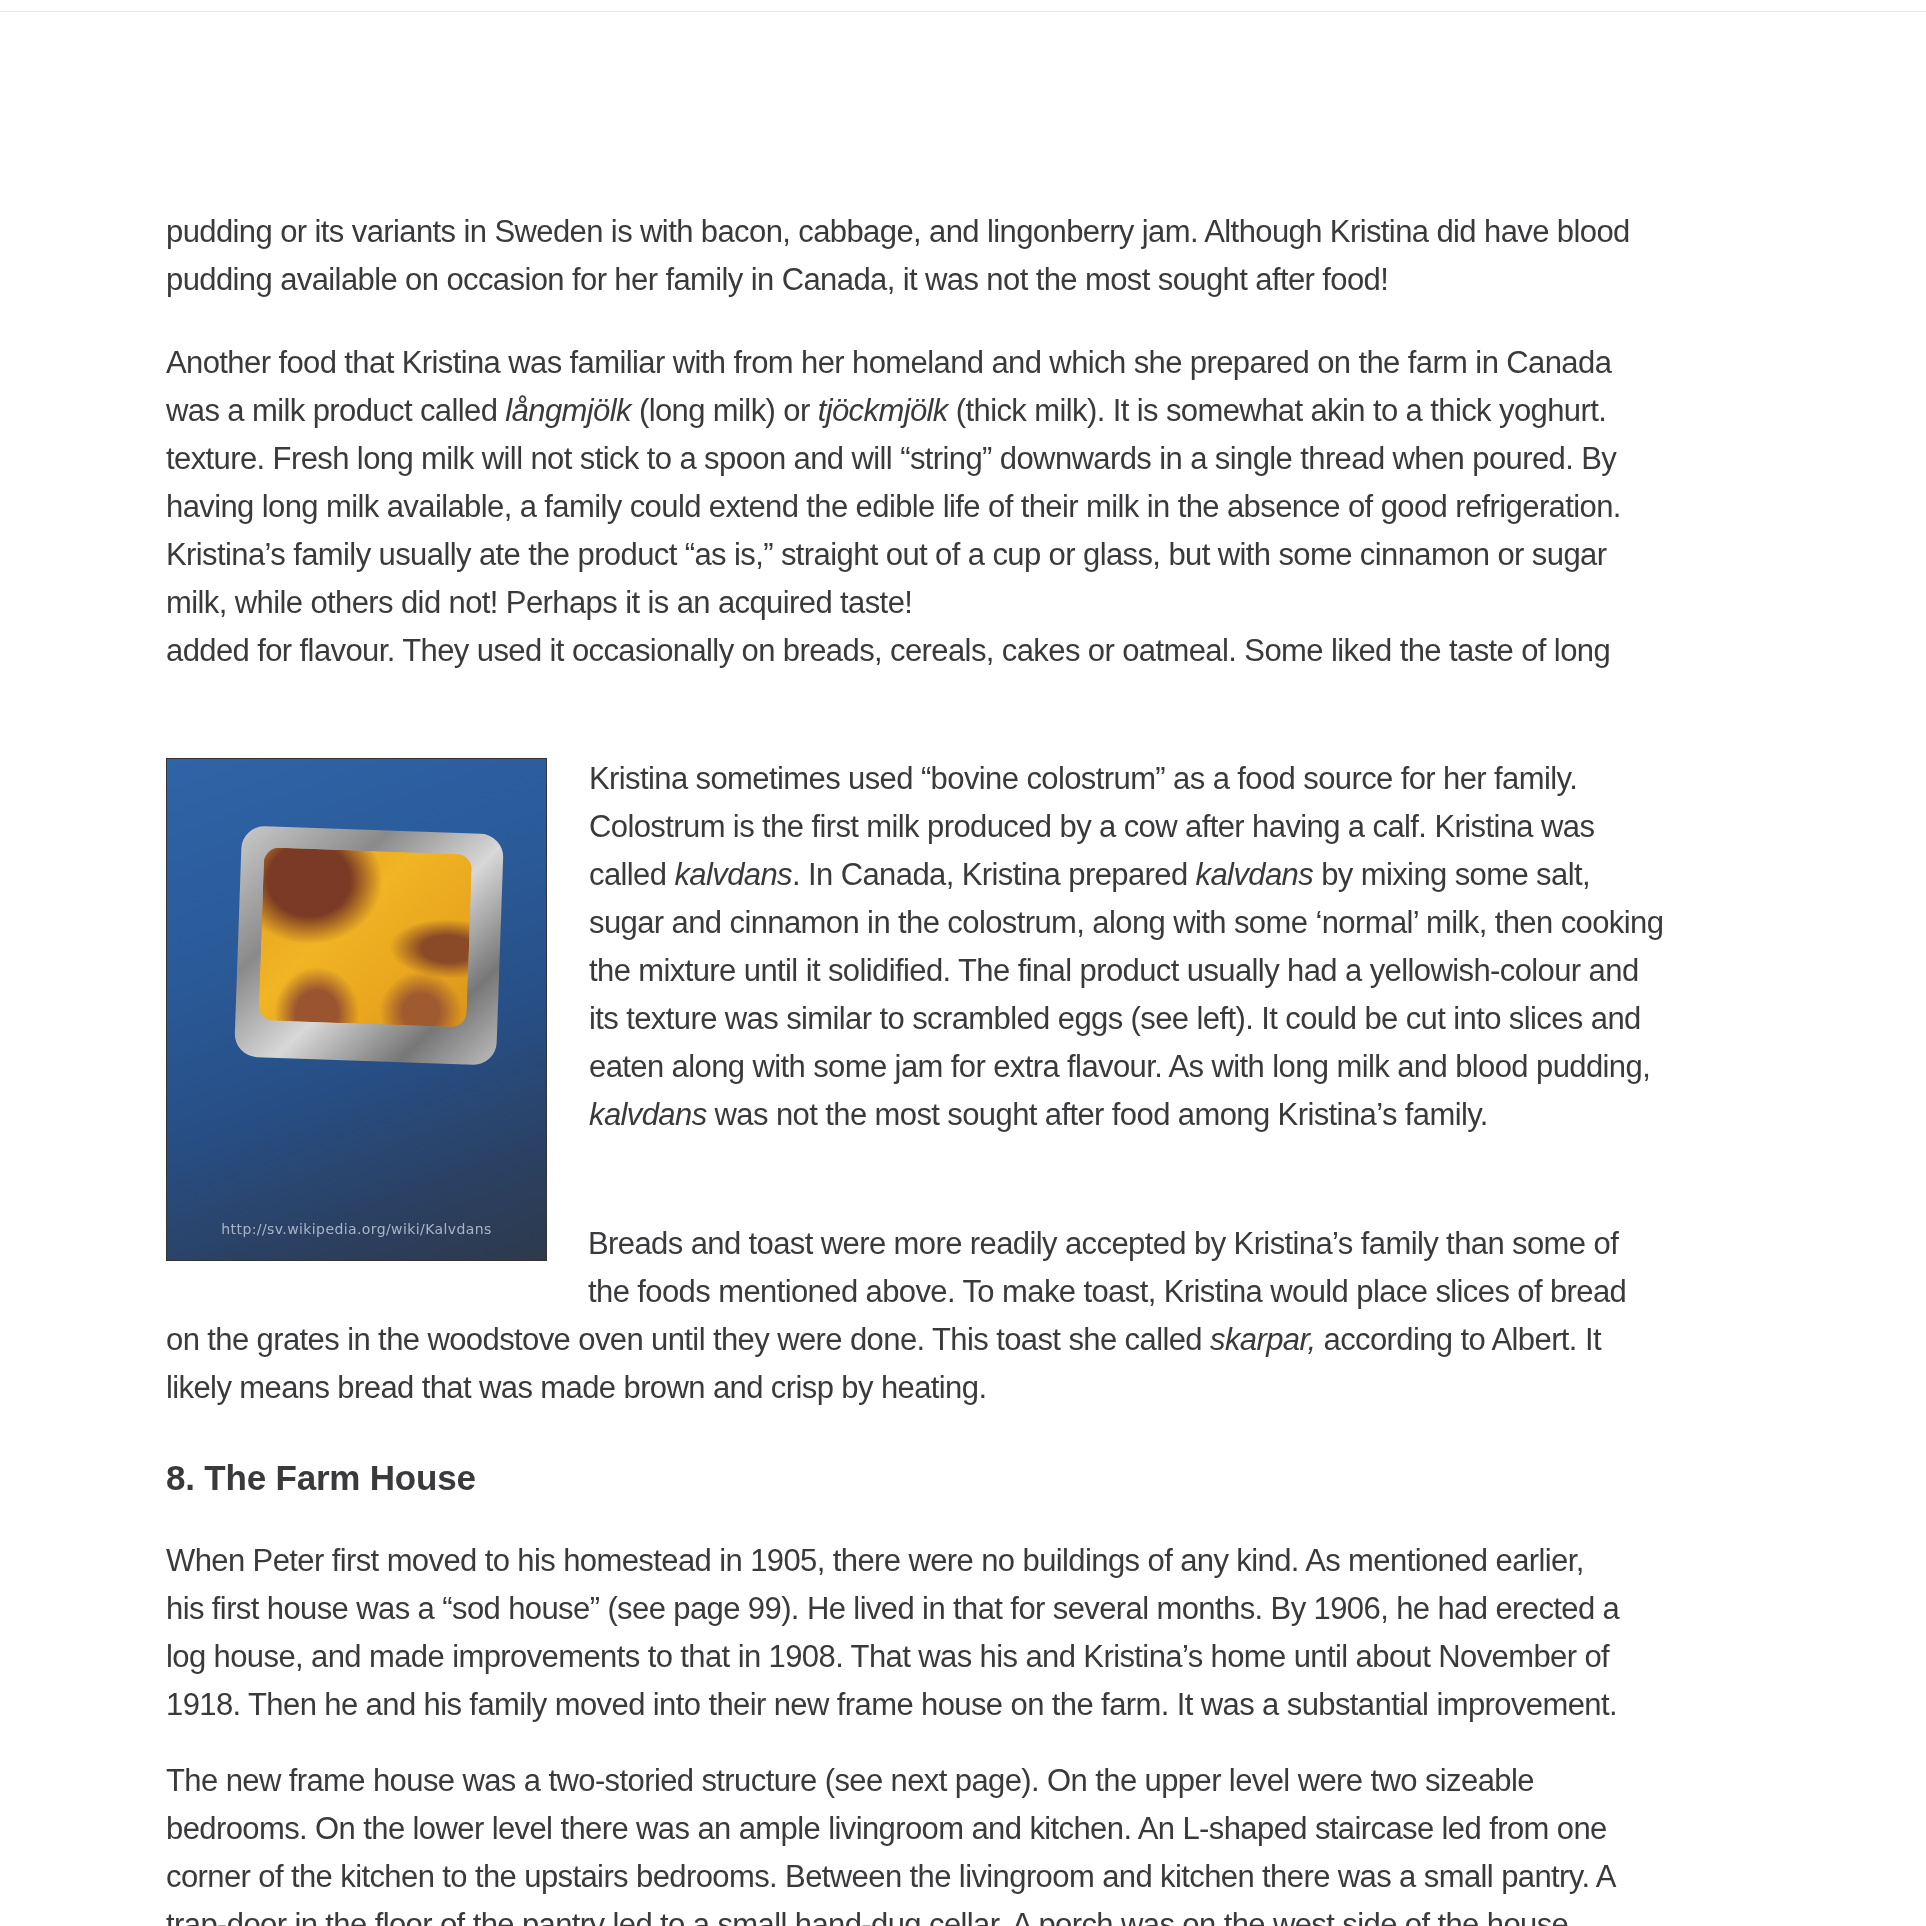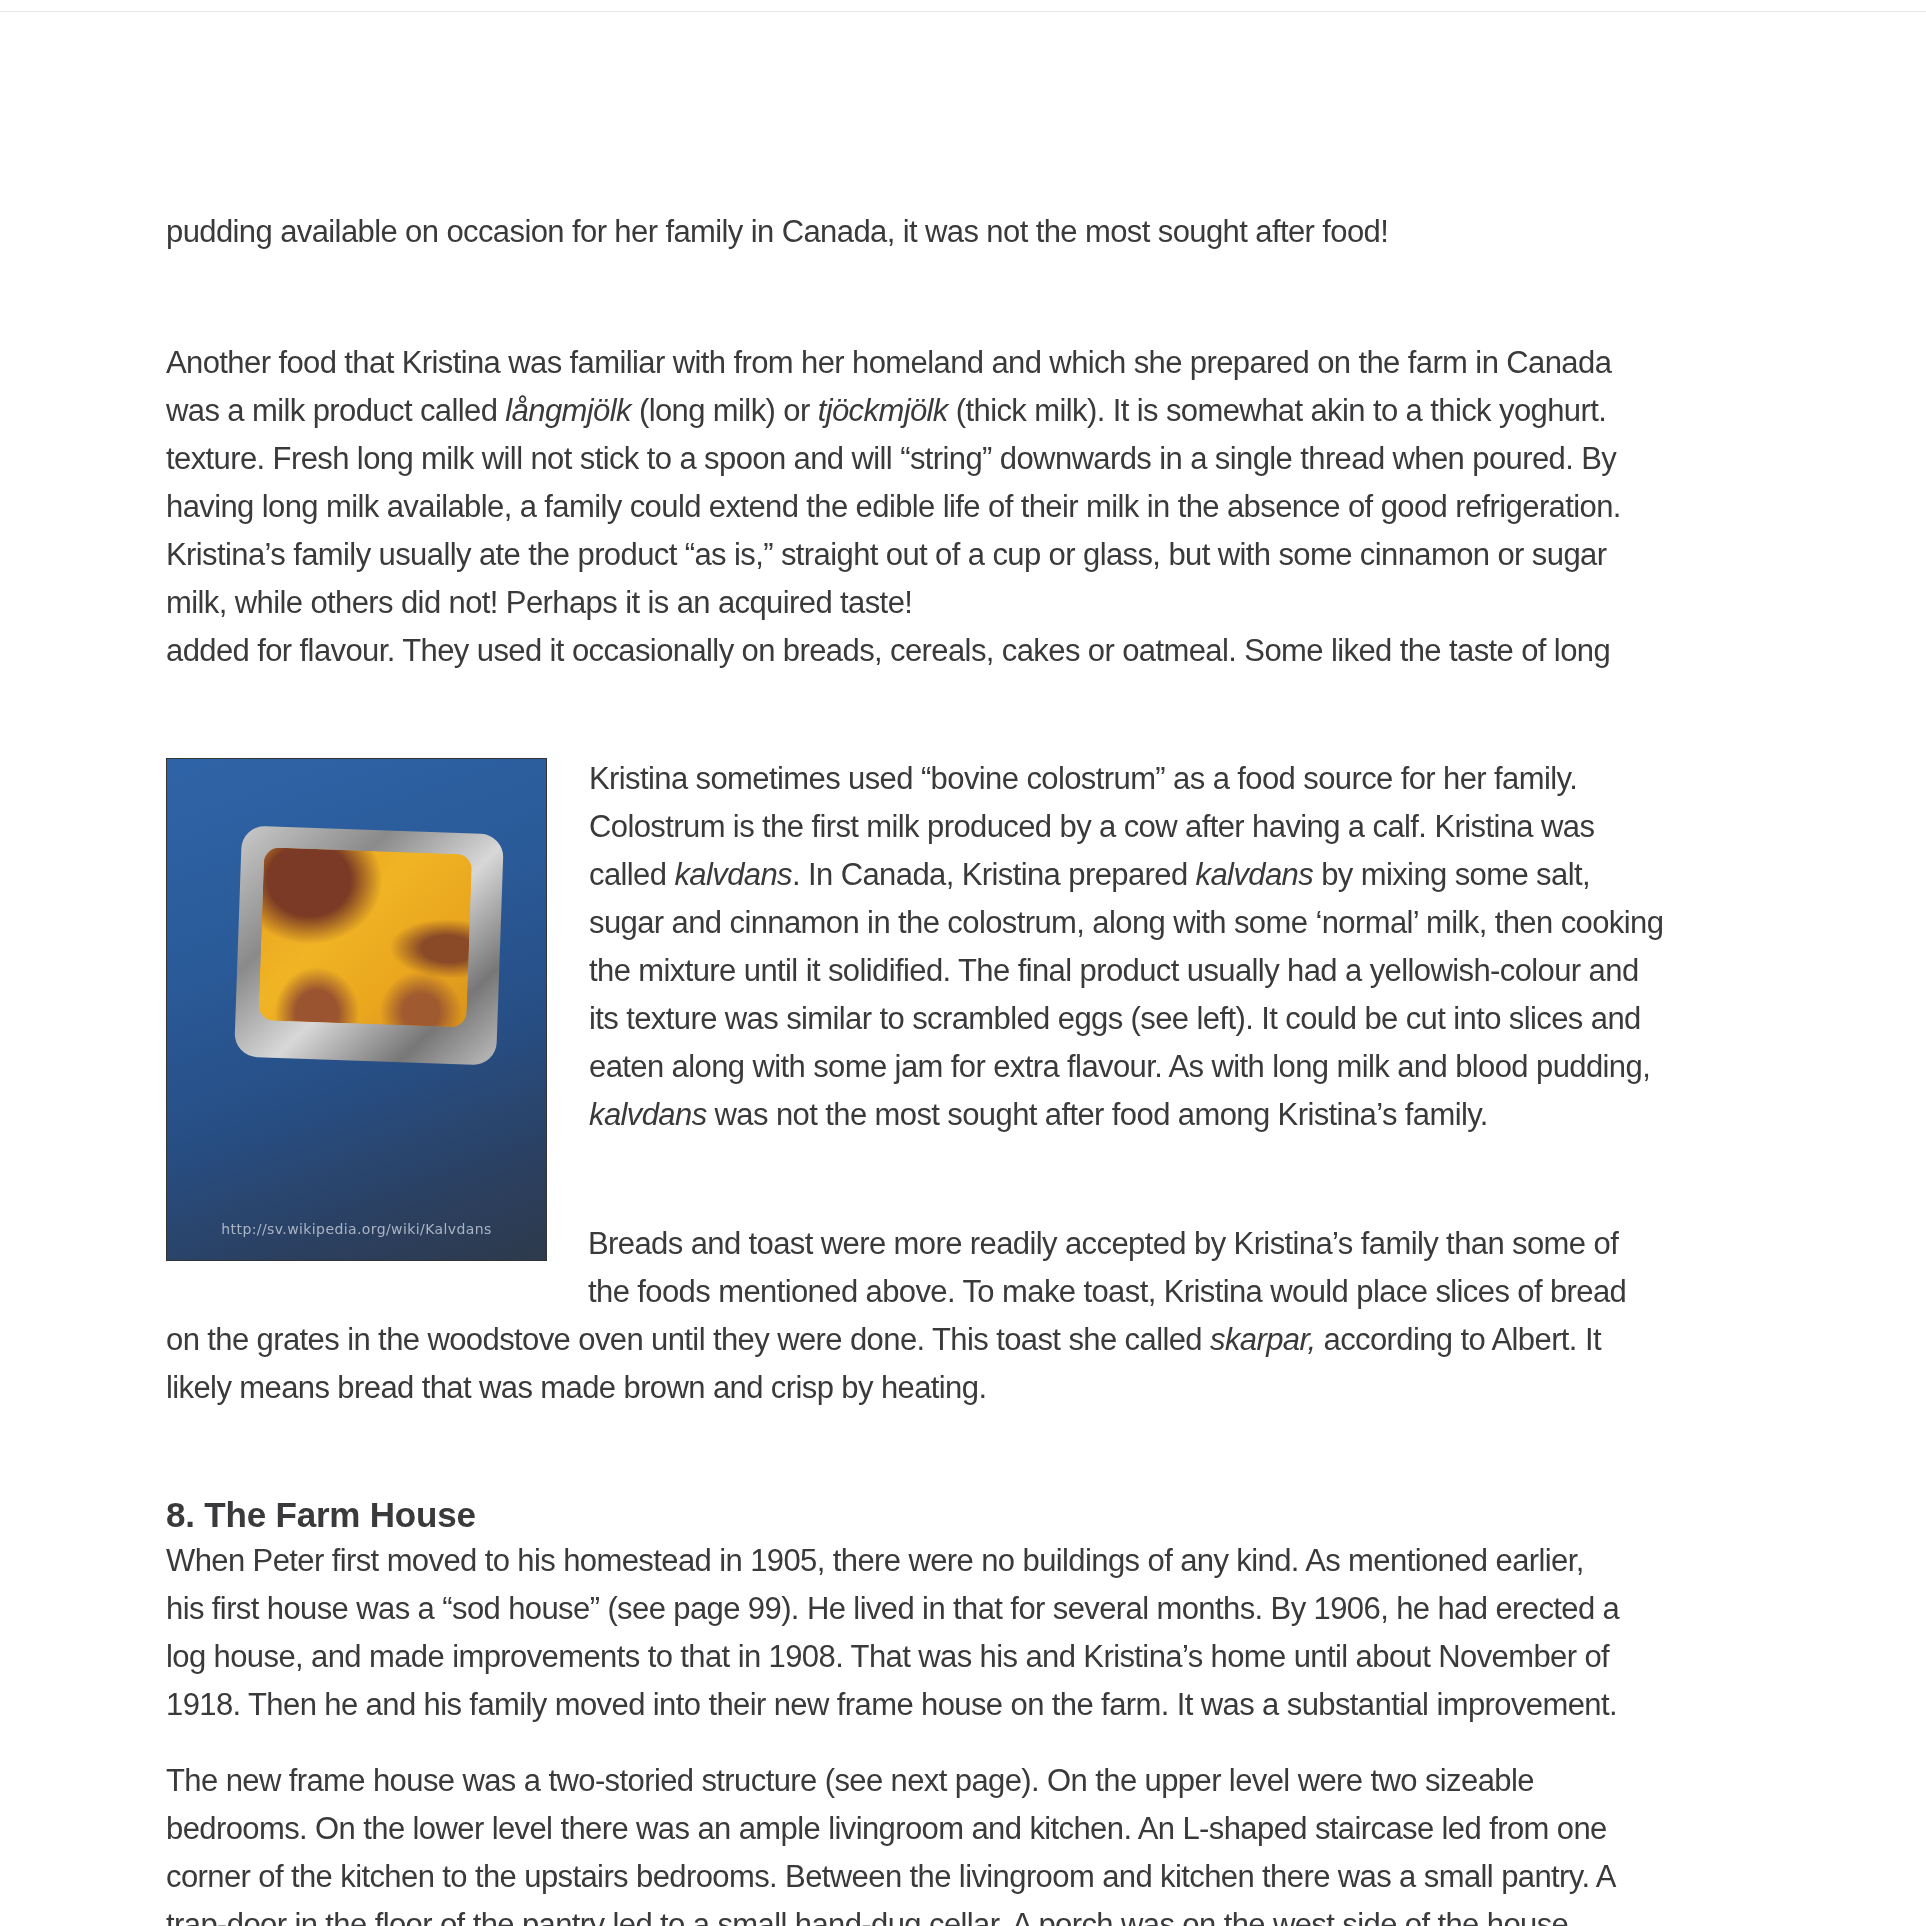"pudding or its variants in" span.ln { html: none -> <span><span>pudding or its variants in Sweden is with bacon, cabbage, and lingonberry jam. Although Kristina did have blood</span></span> }
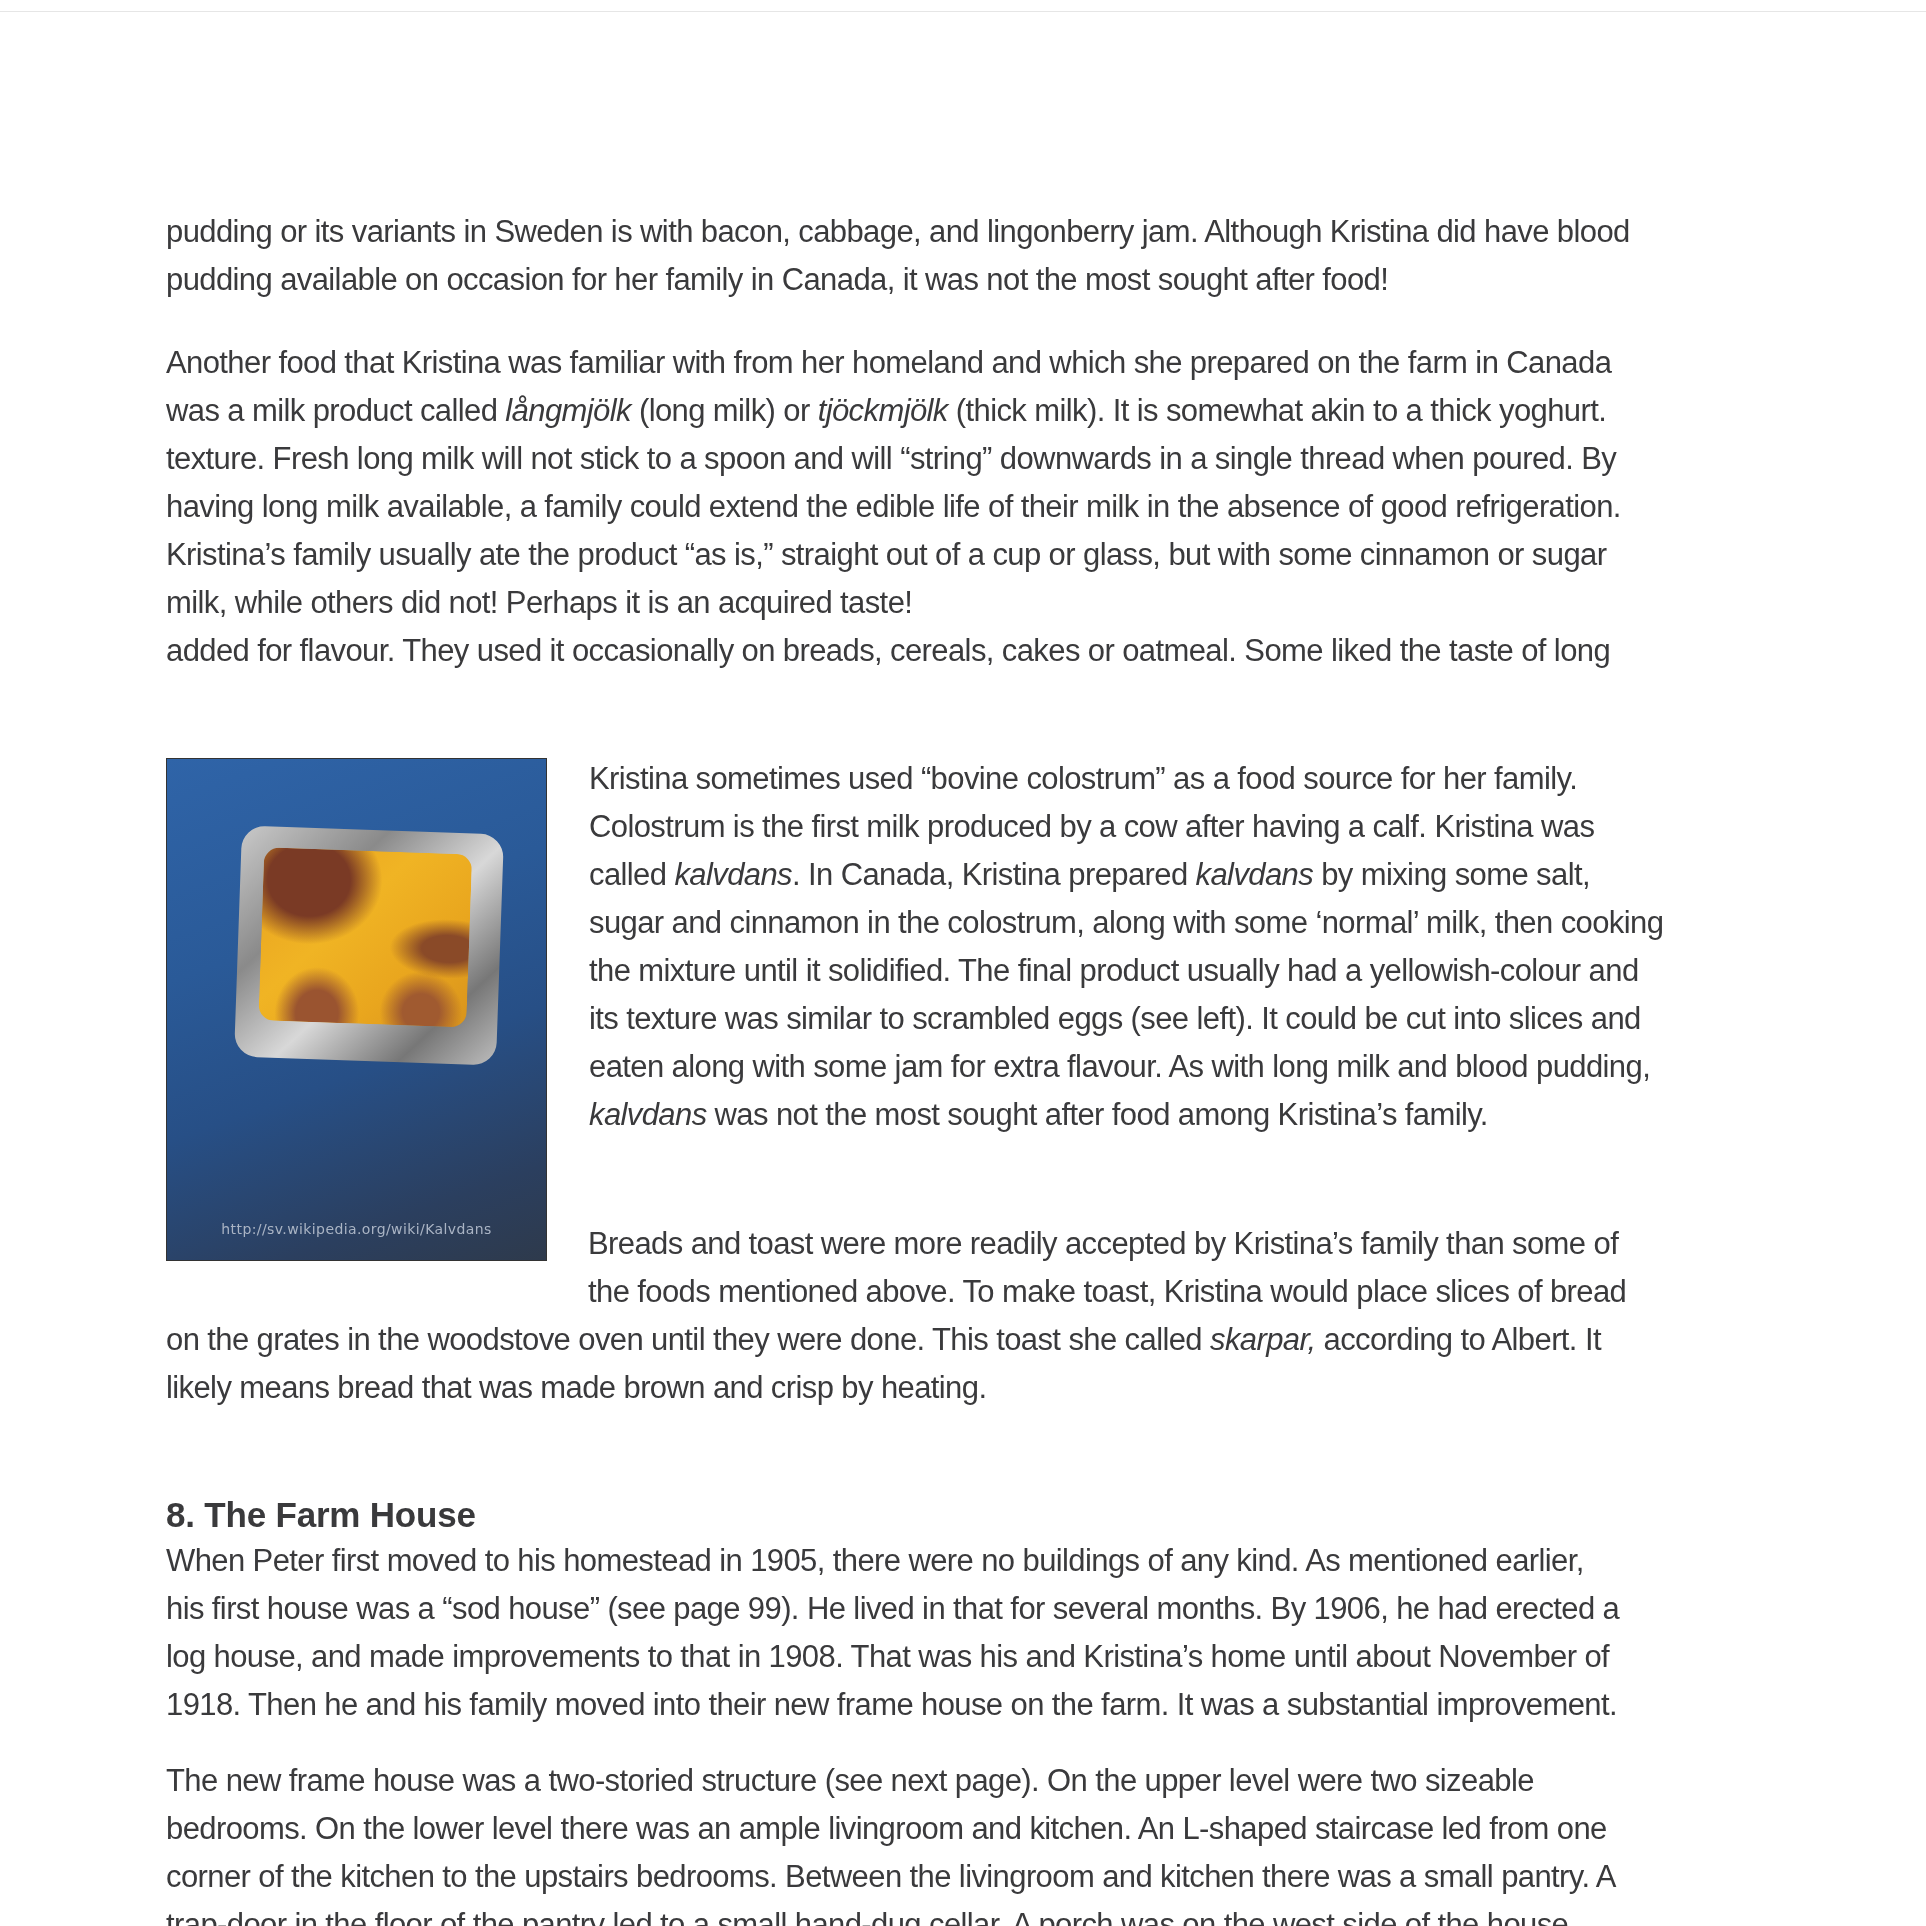"8. The Farm House" #heading { top: 1495px -> 1458px }
